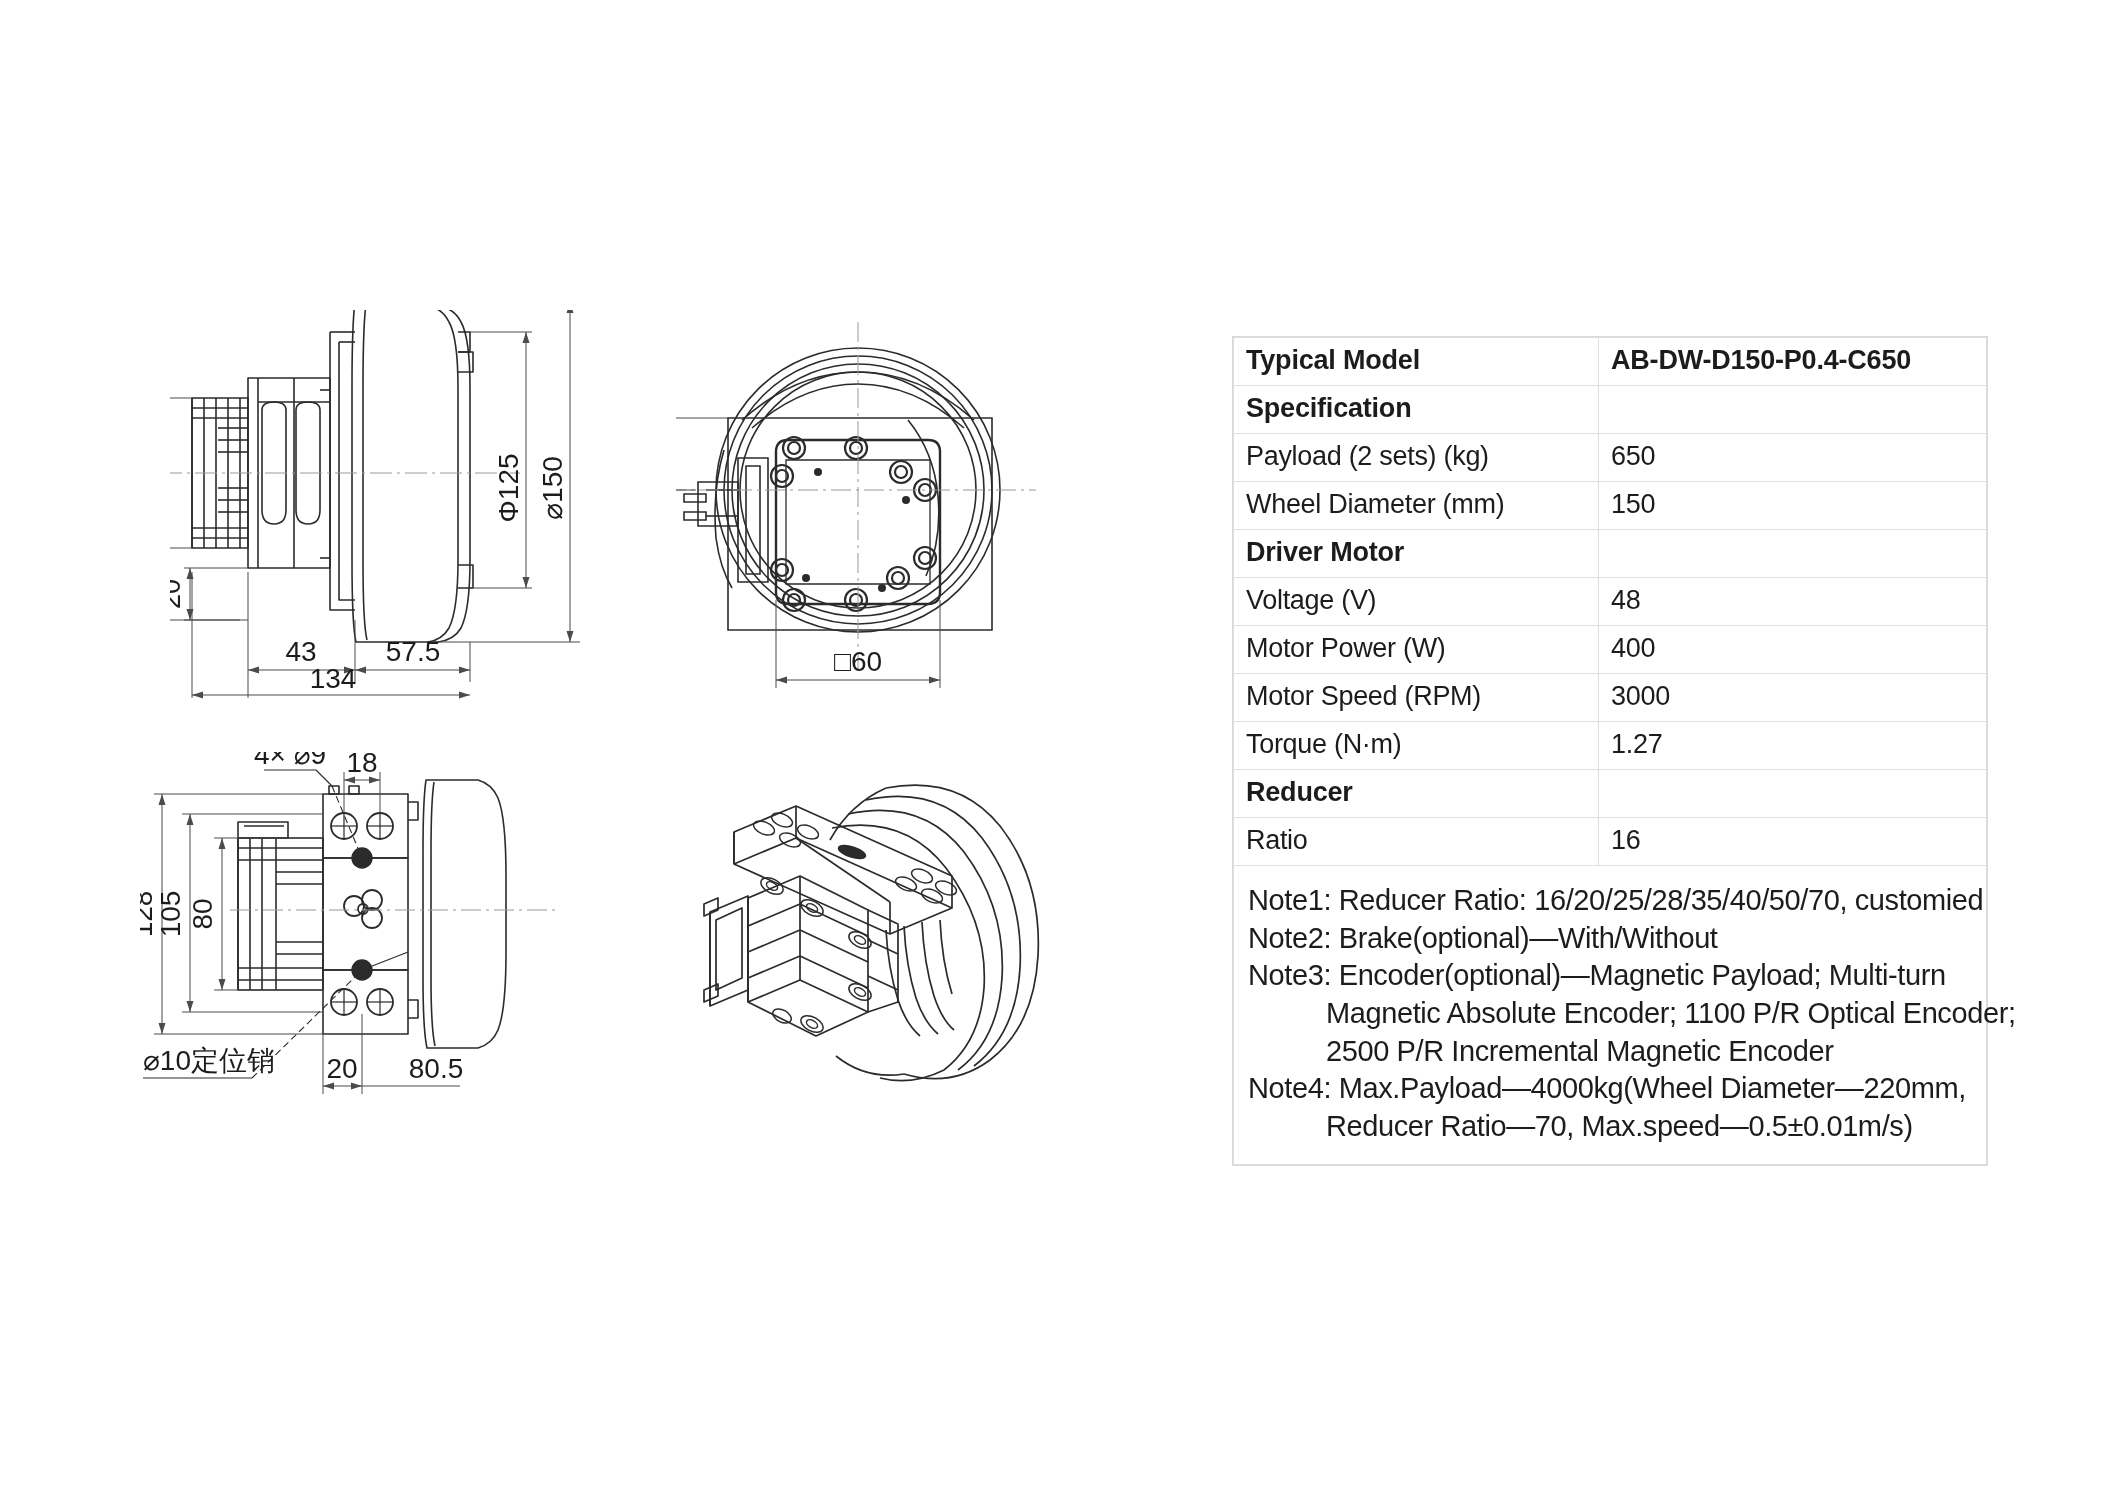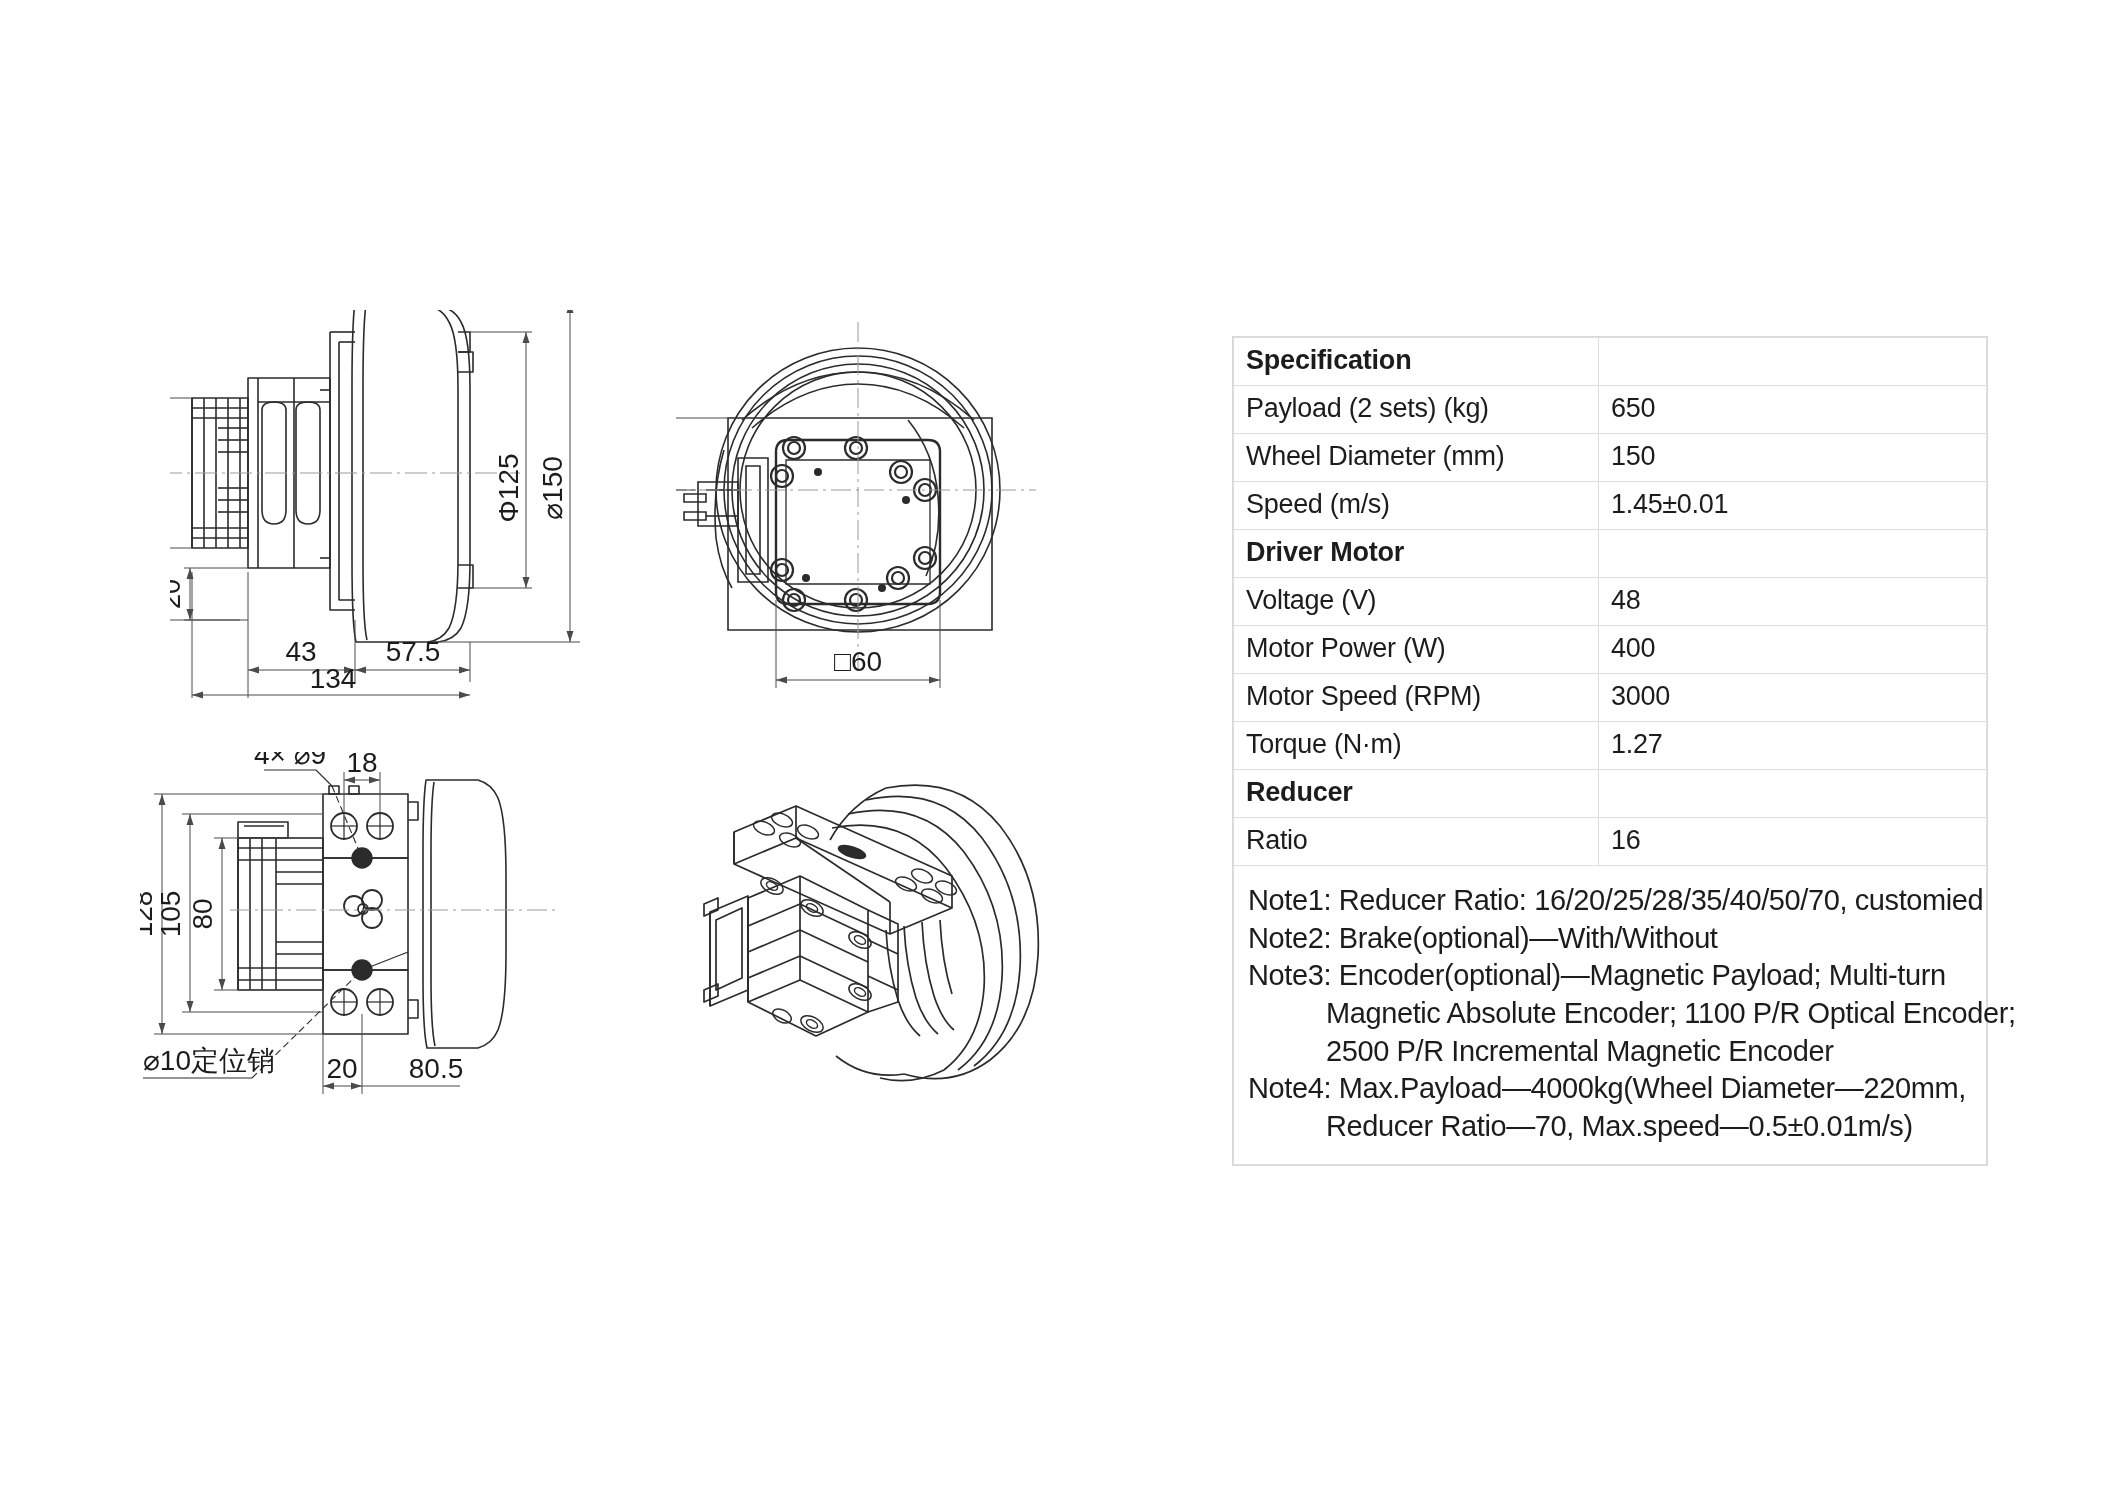"Typical Model" tr.header { html: none -> <tr> <td>Typical Model</td> <td>AB-DW-D150-P0.4-C650</td> </tr> }
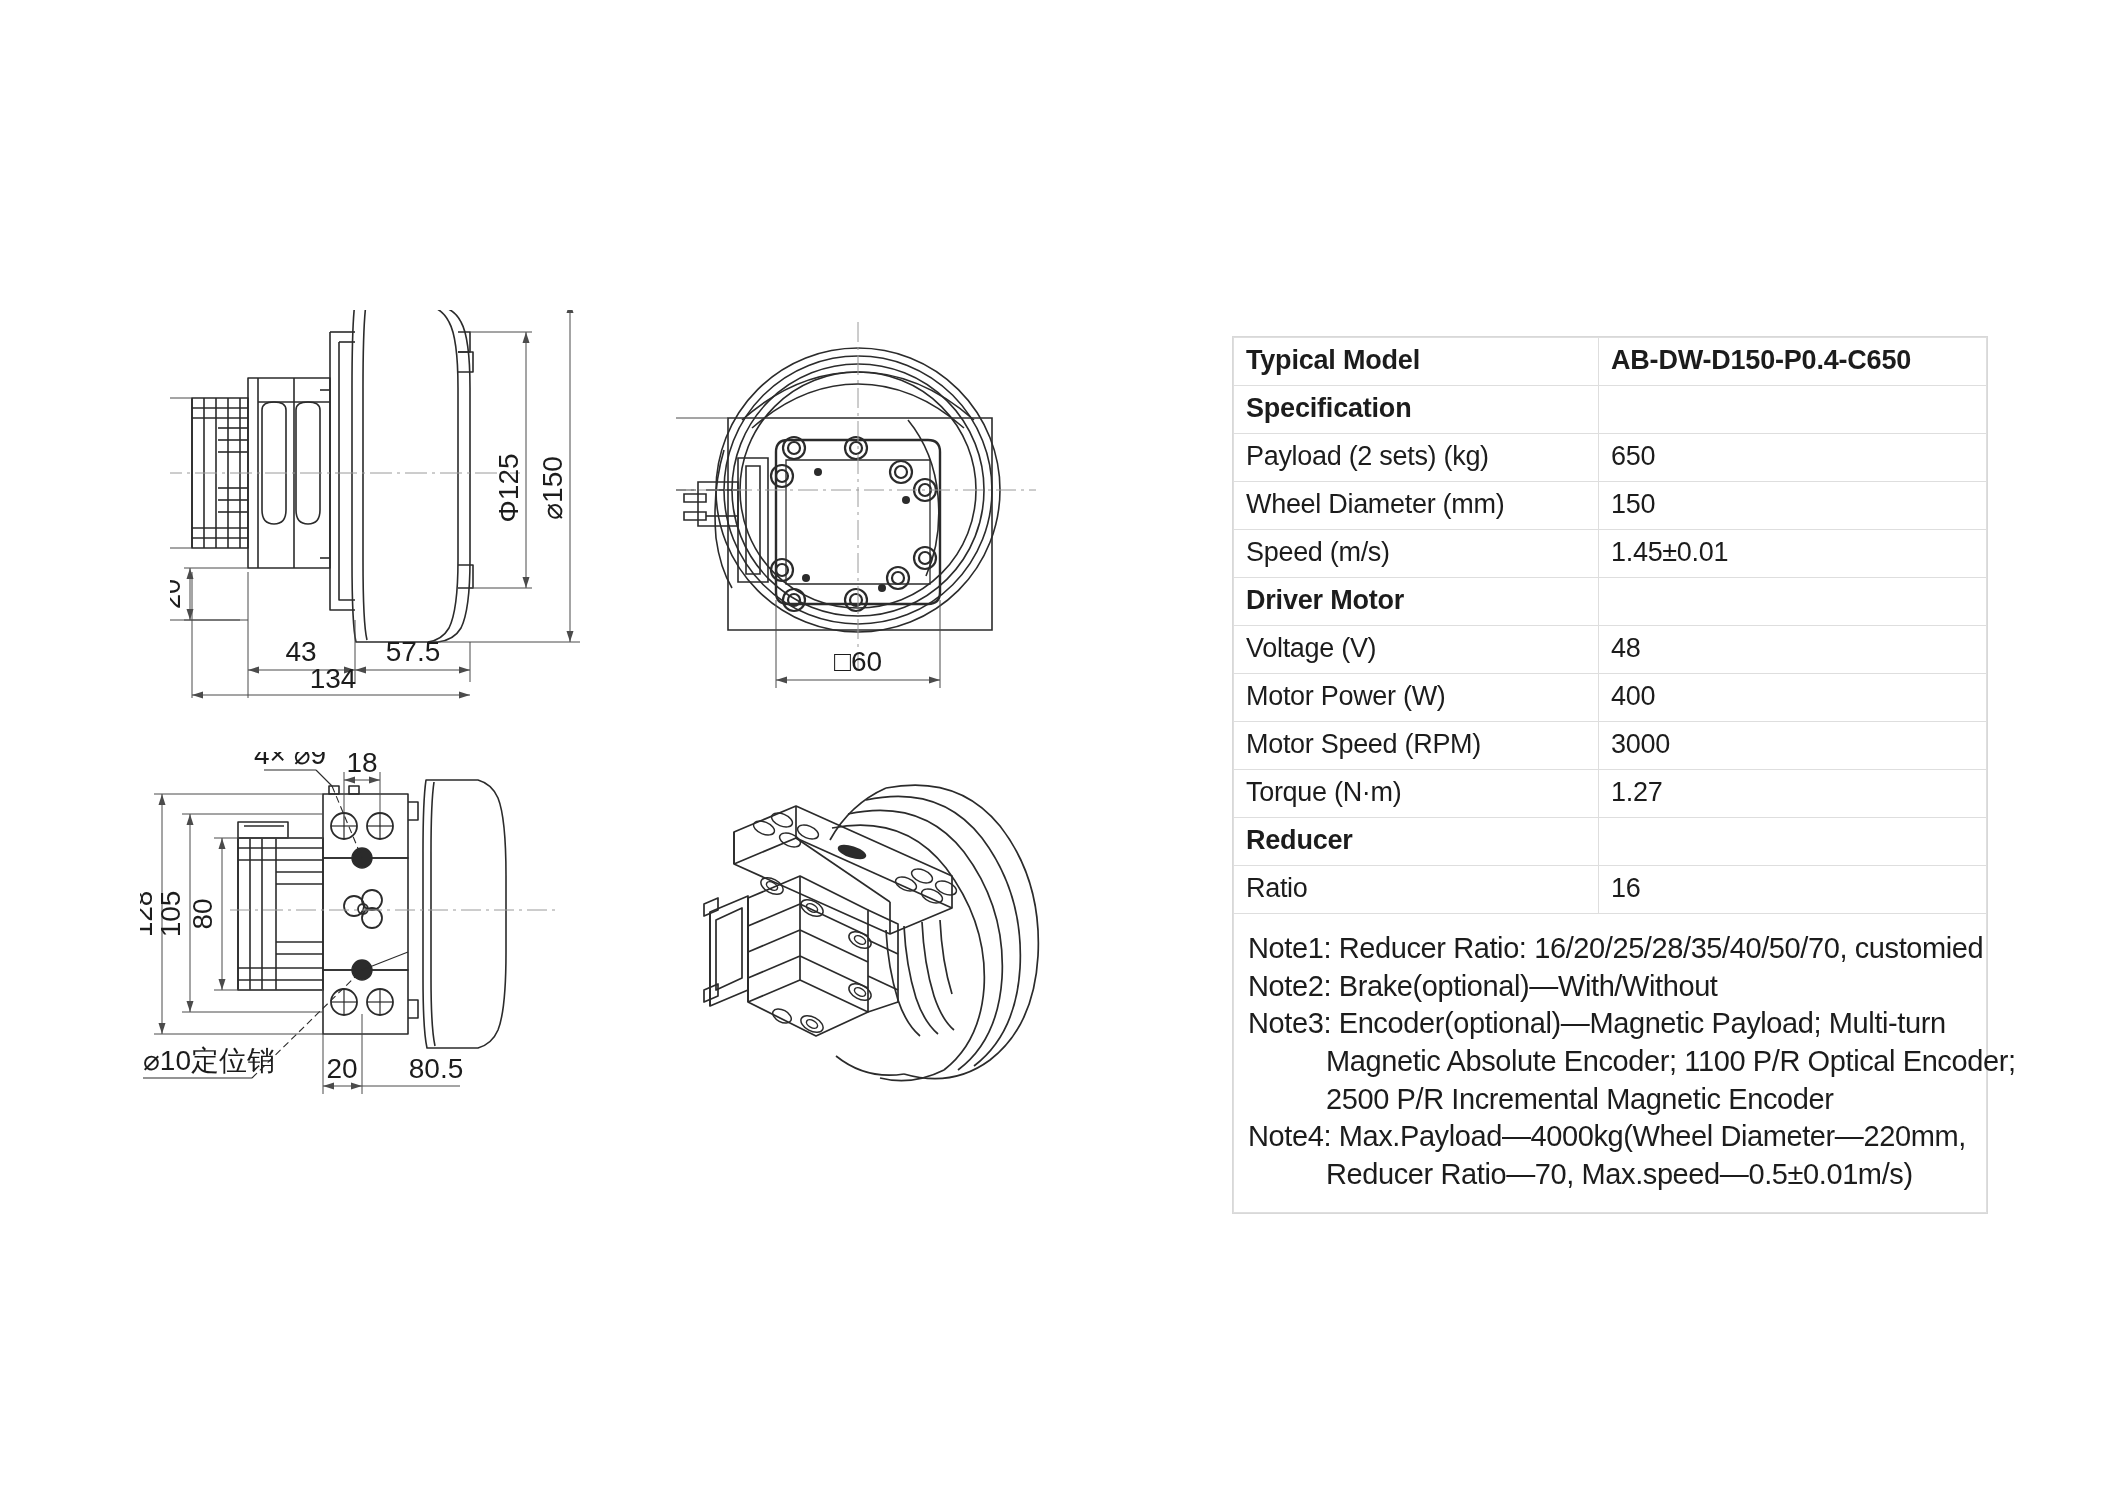"Speed (m/s)" tr.data { html: <tr> <td>Speed (m/s)</td> <td>1.45±0.01</td> </tr> -> none }
